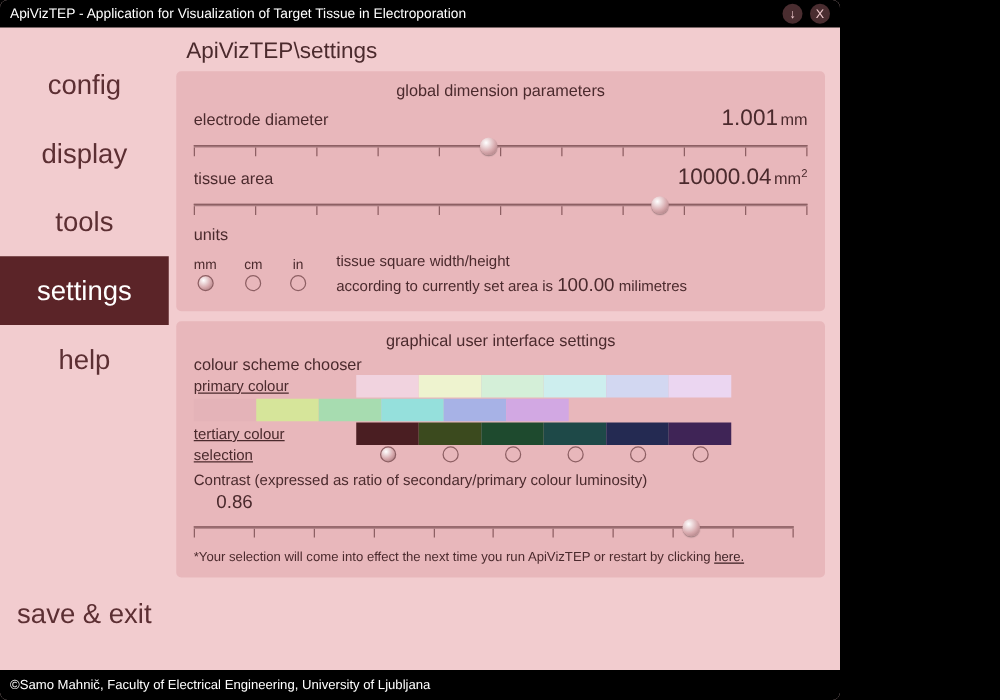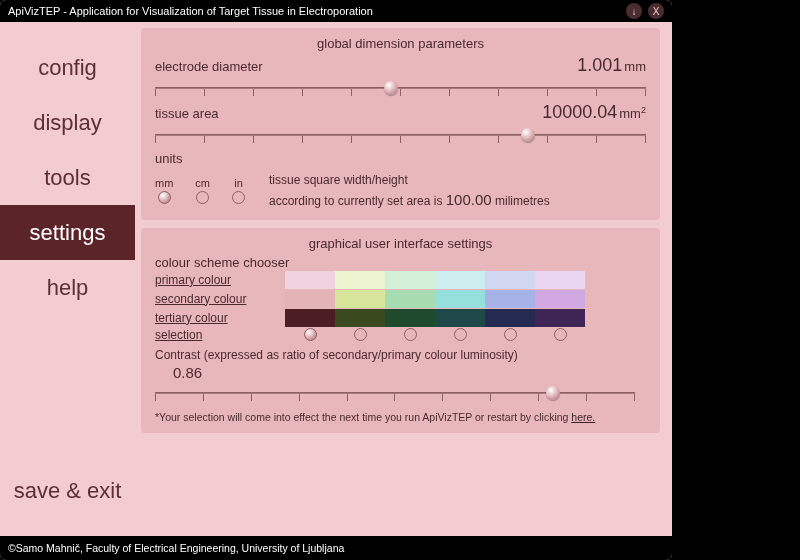"ApiVizTEP\settings" div.breadcrumb { html: none -> <div>ApiVizTEP\settings</div> }
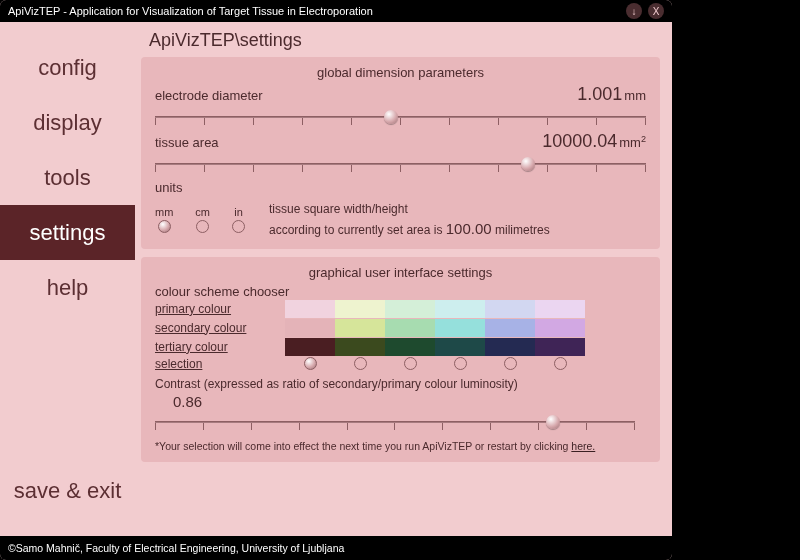"secondary colour" div.swatch-label { html: <div>secondary colour</div> -> none }
